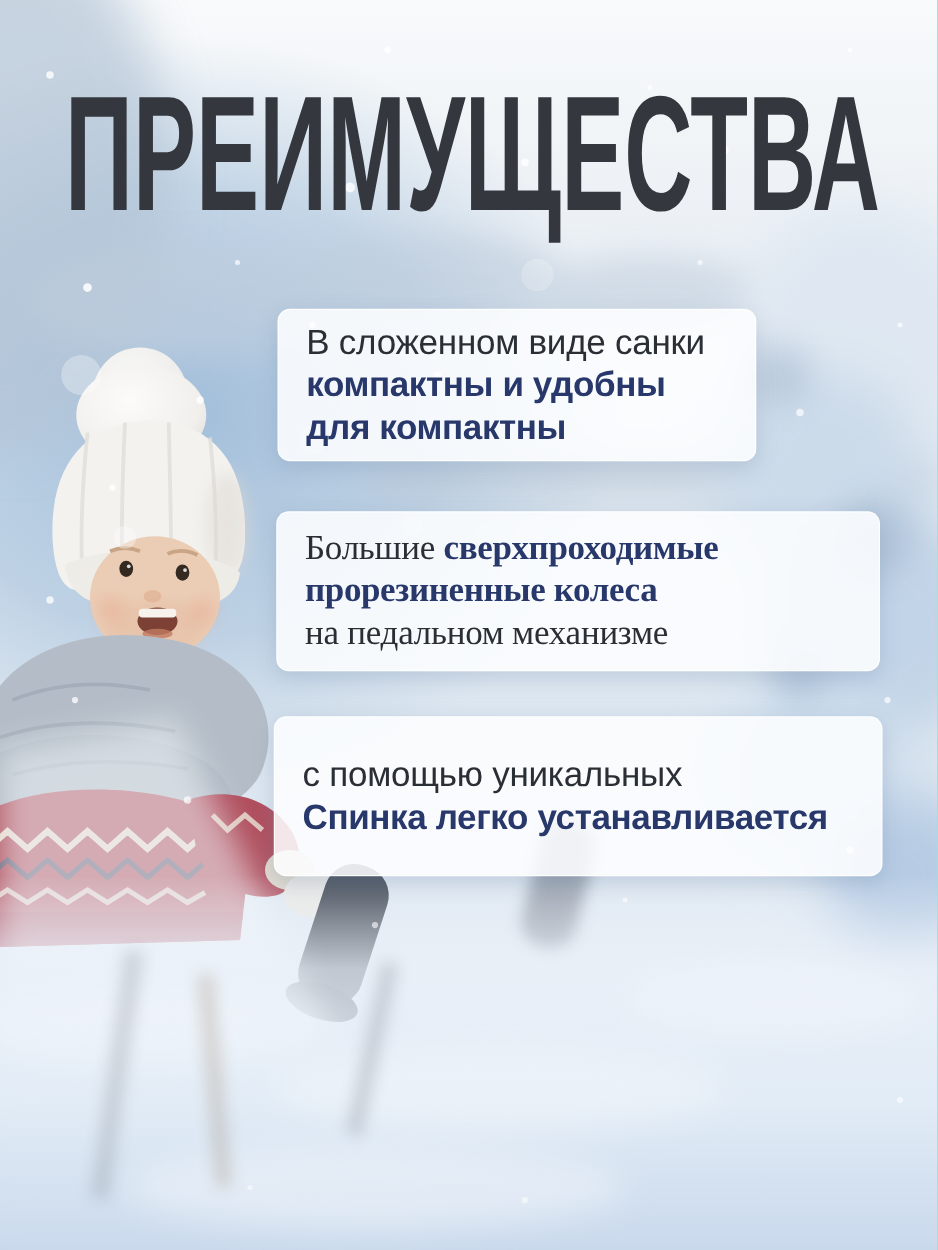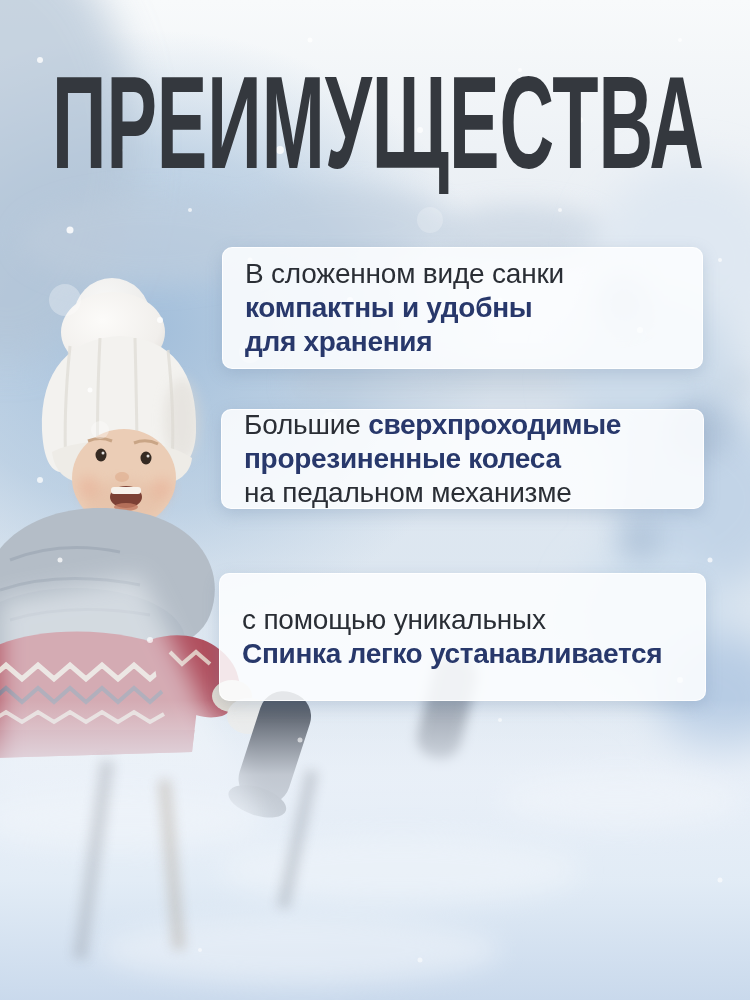"В сложенном виде санки" .card1 { width: 481px -> 383px }
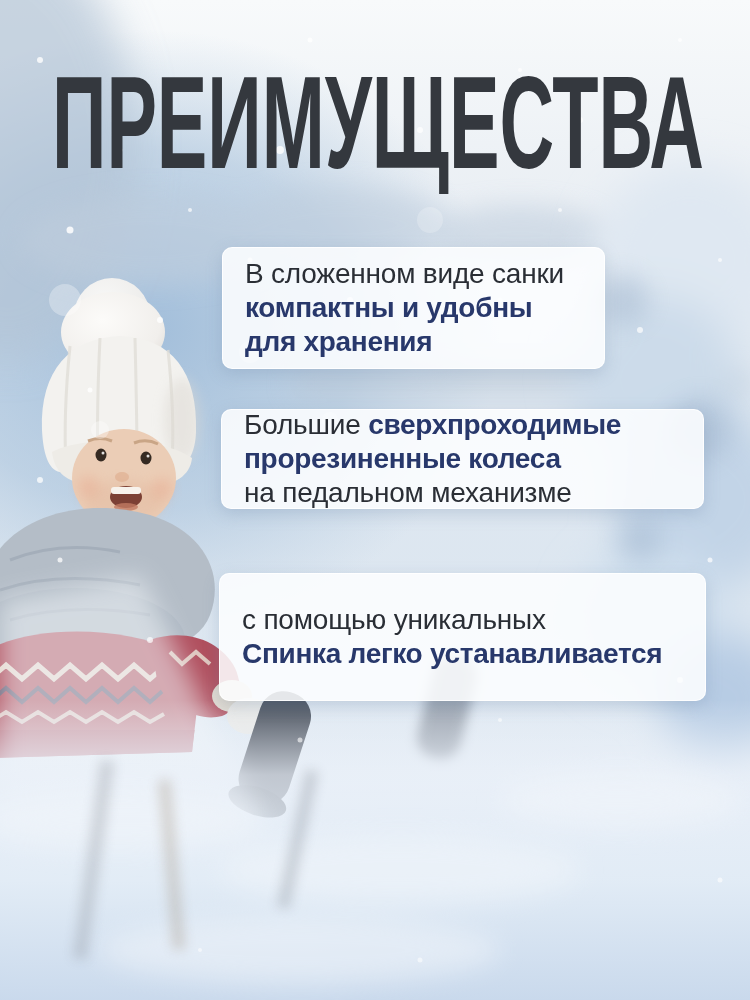"для хранения" span.seg { text: хранения -> компактны }
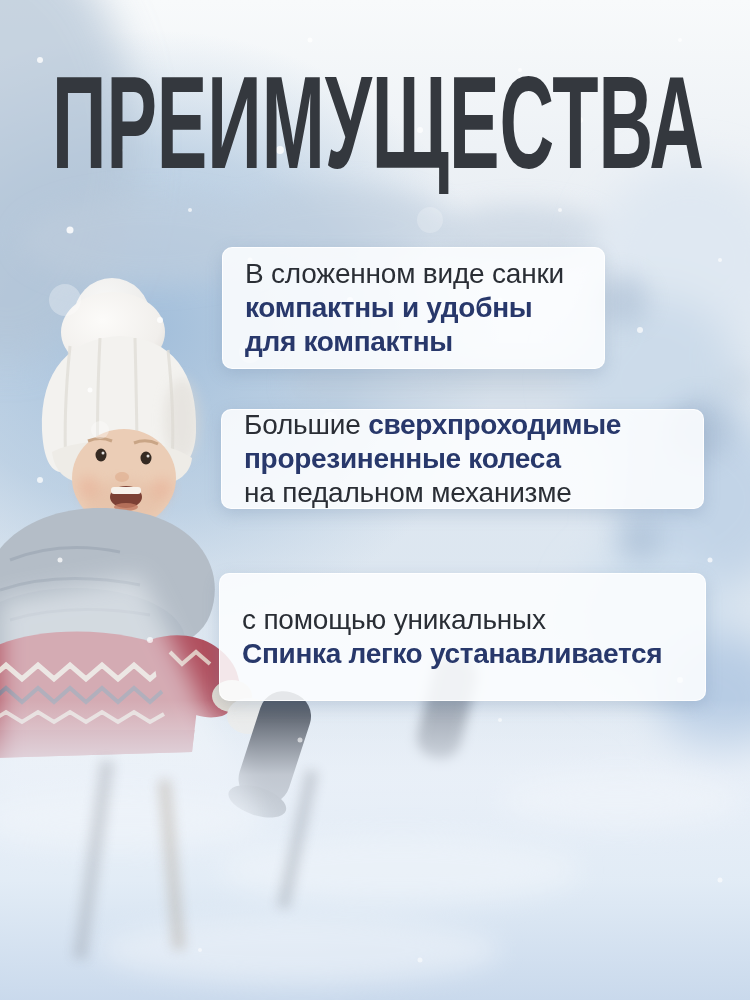"Большие сверхпроходимые" .card2 { font-family: none -> Liberation Serif, serif; height: 100px -> 128px }
